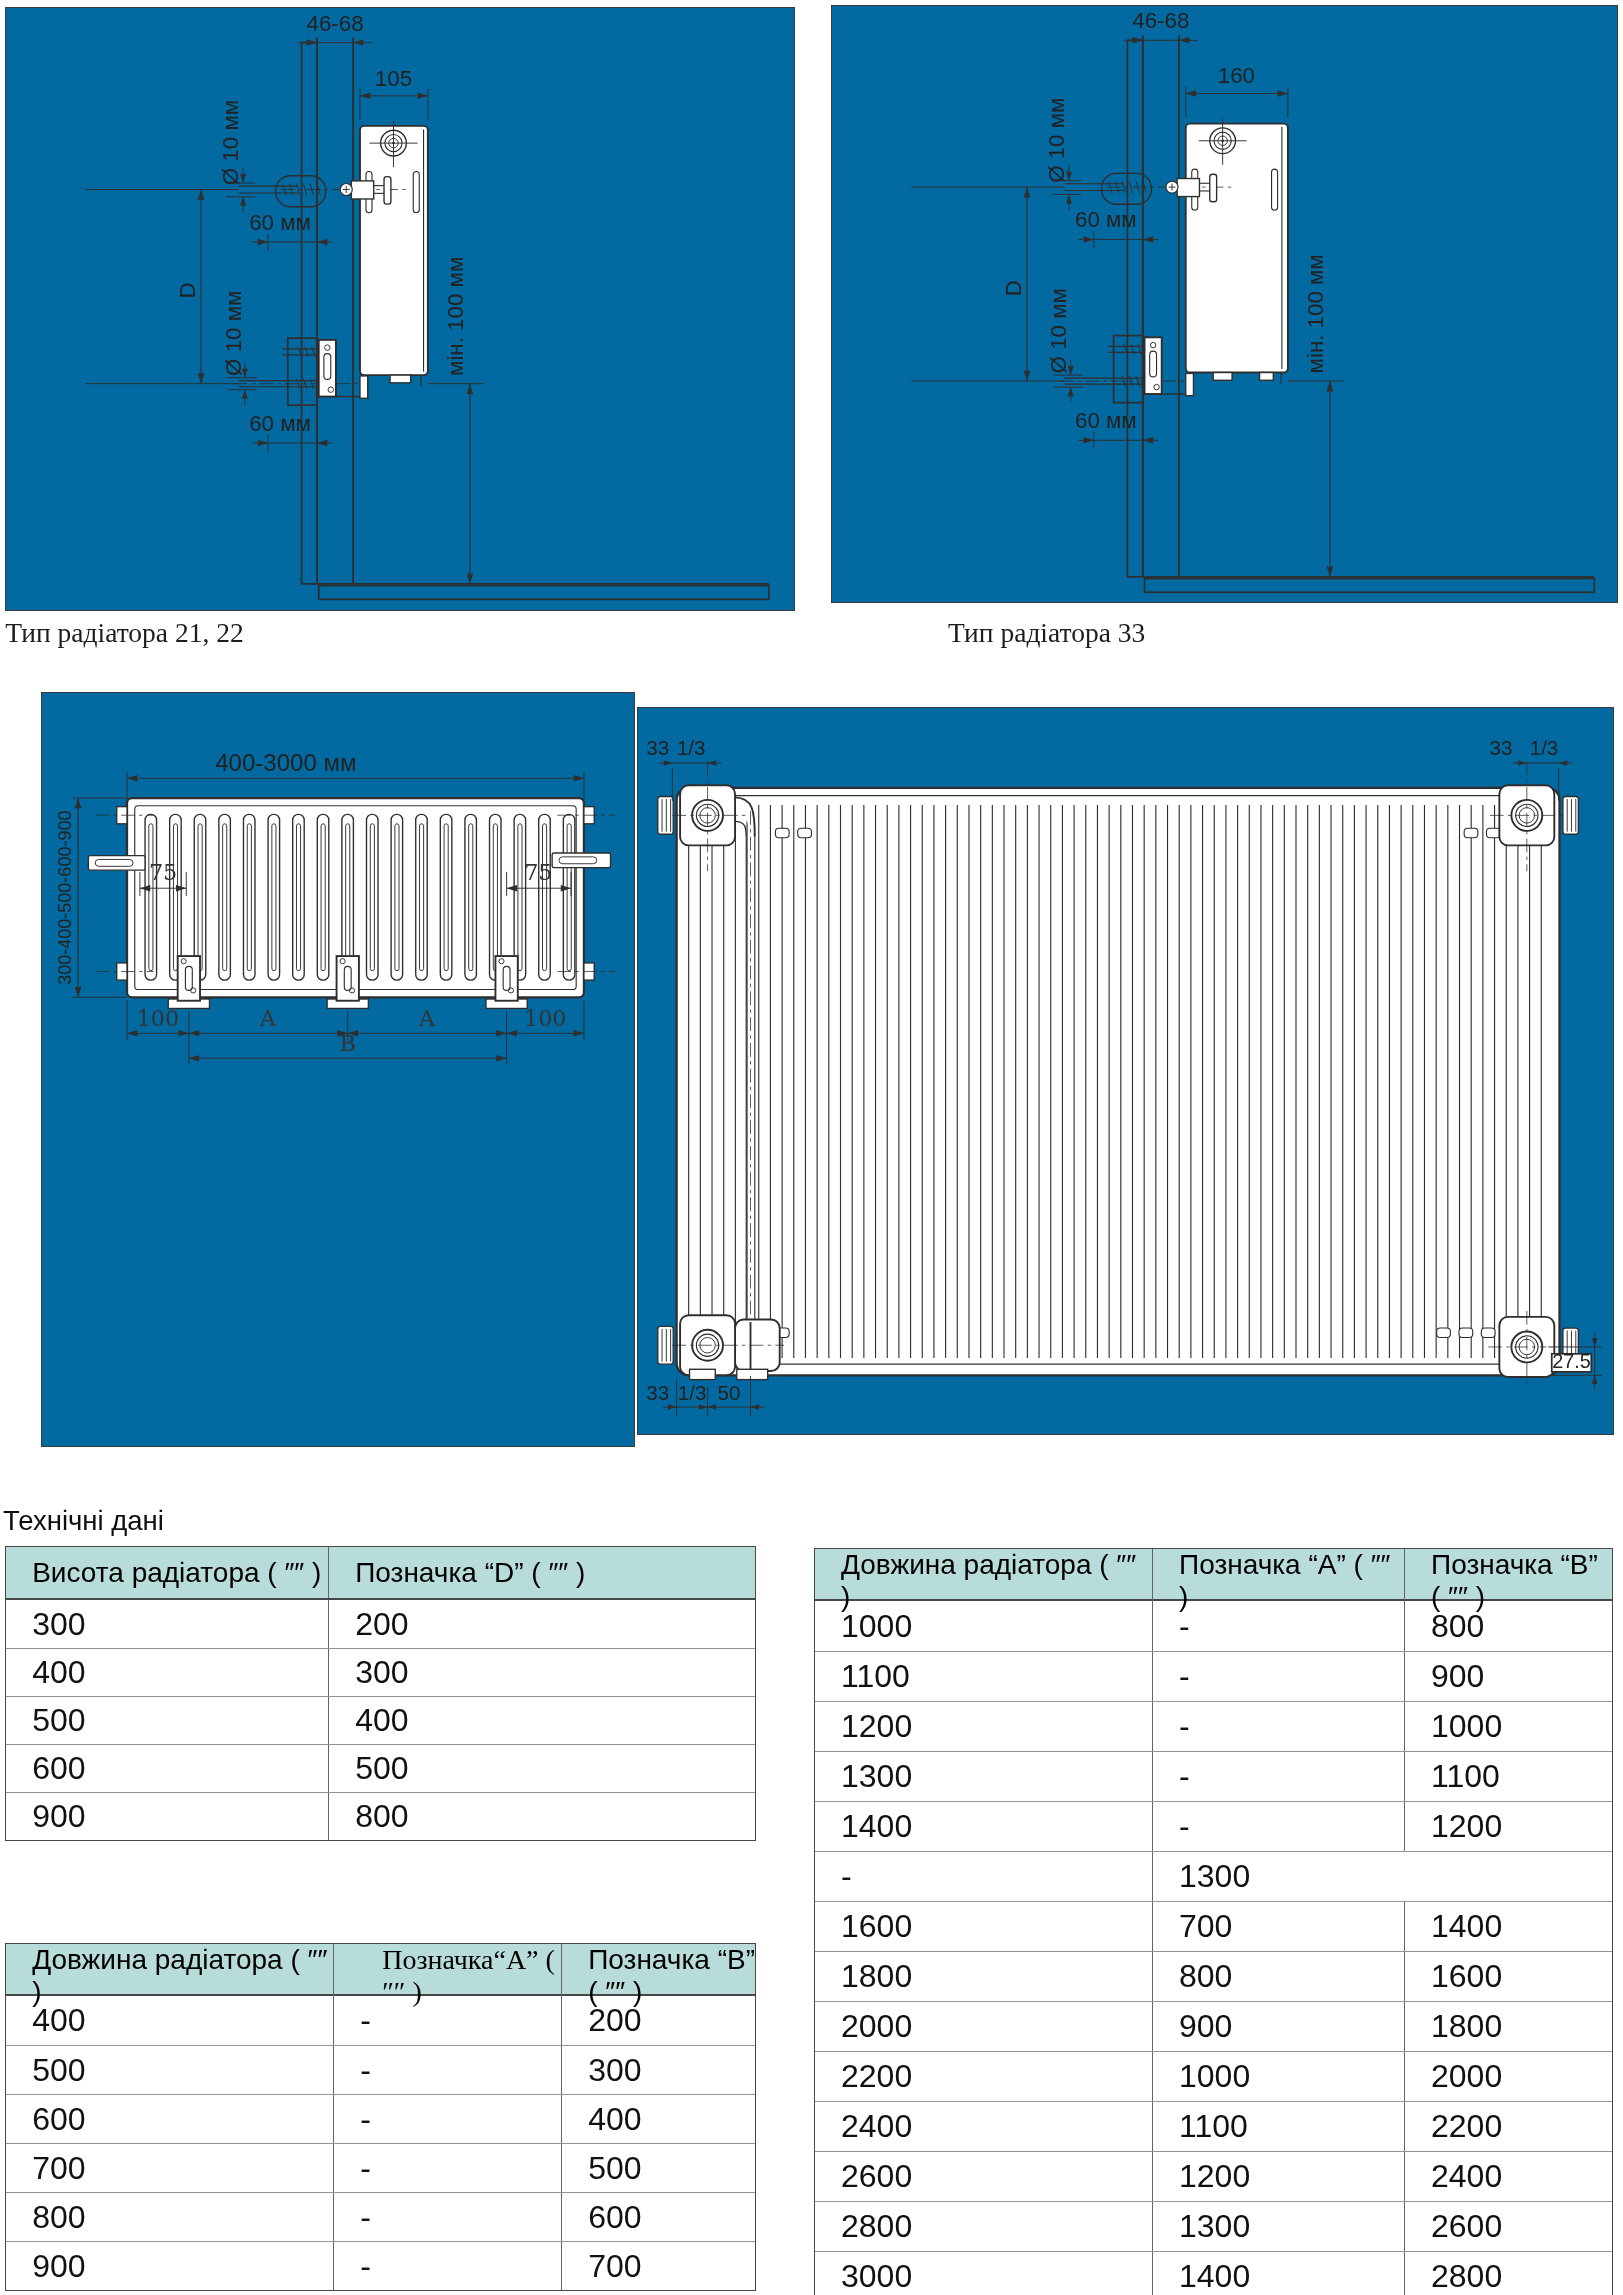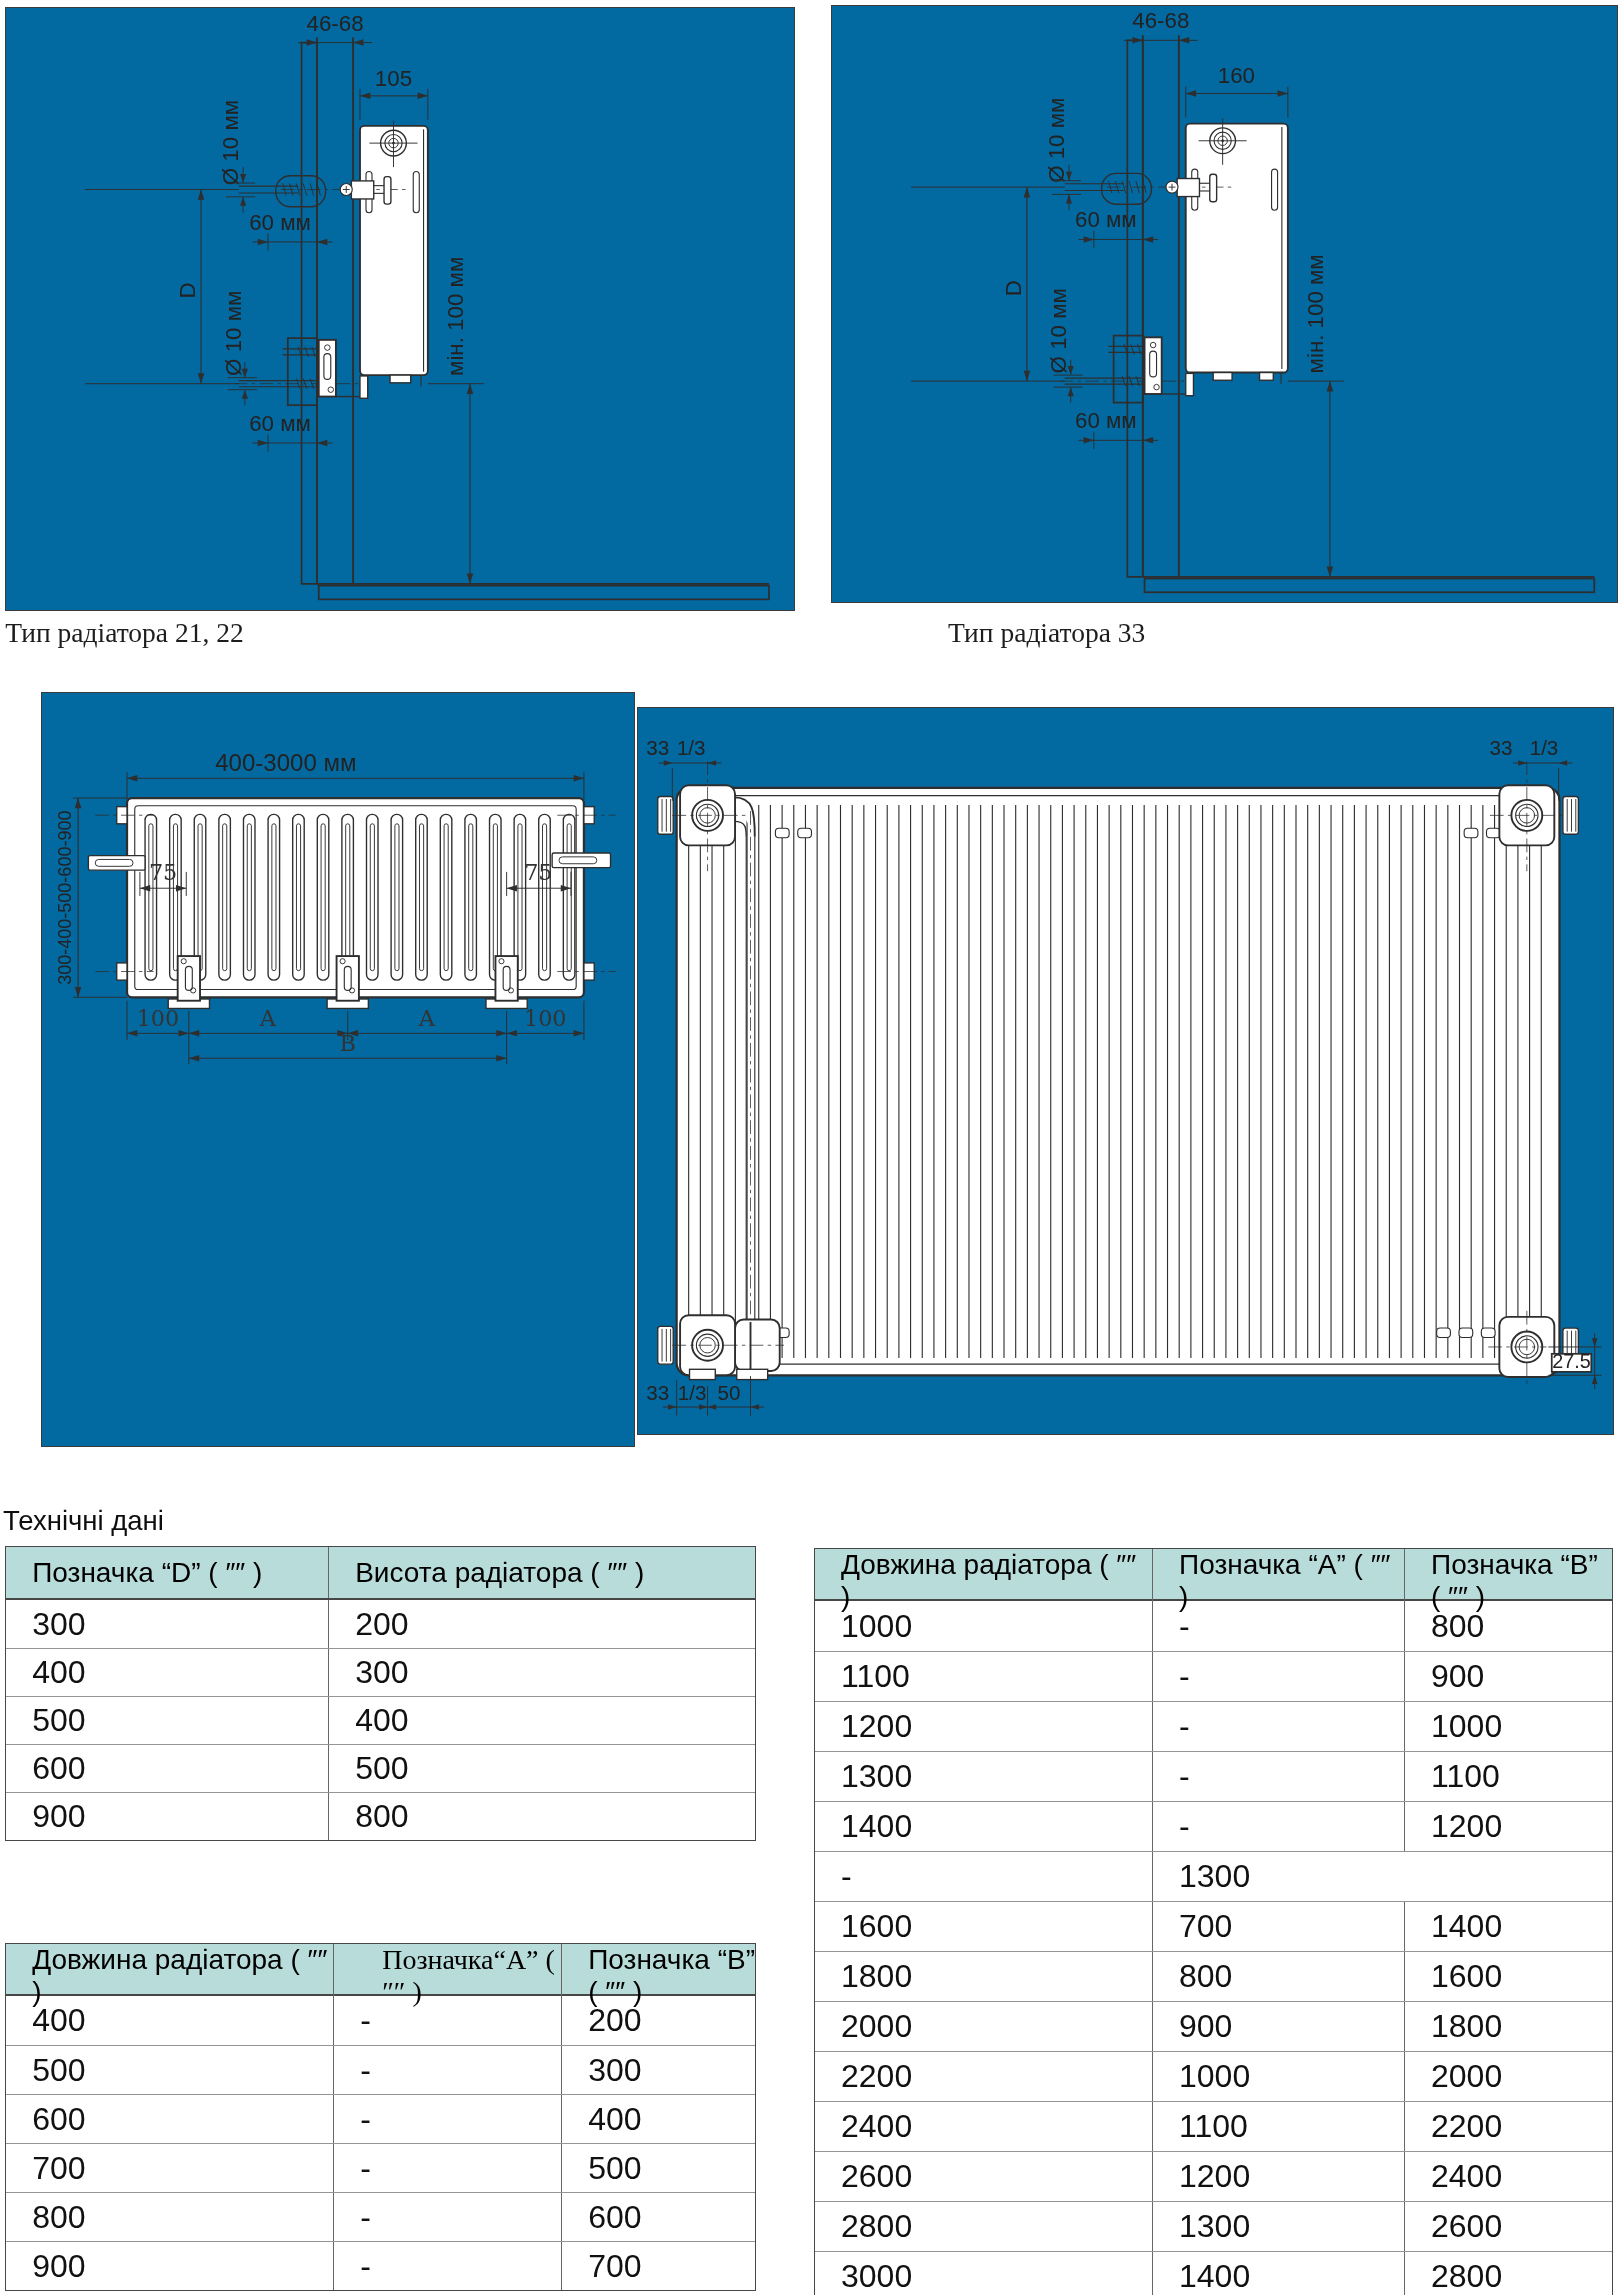"Позначка “D” ( ″″ )" div.th { order: before "Висота радіатора ( ″″ )" -> after "Висота радіатора ( ″″ )" }
